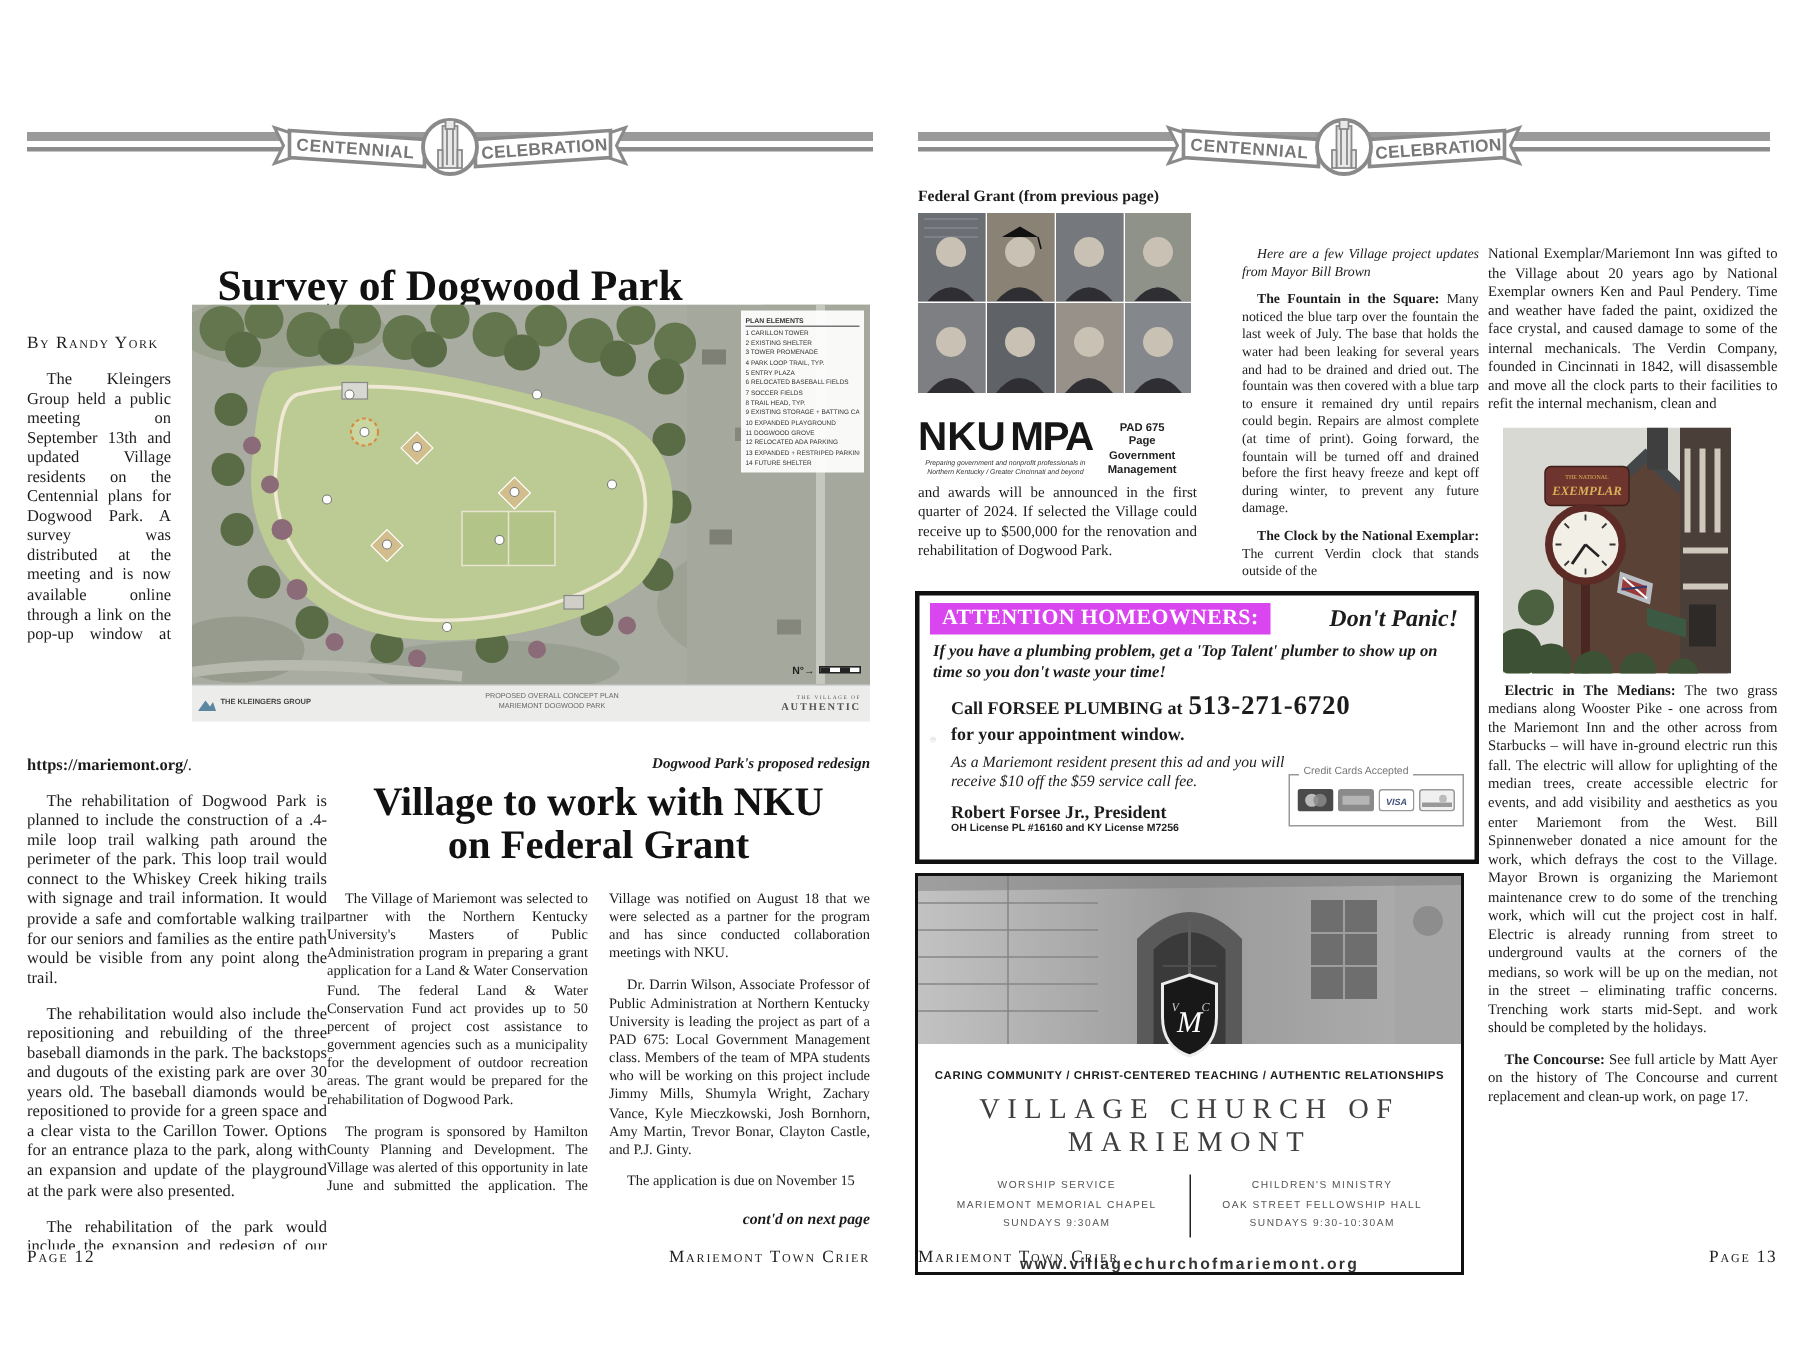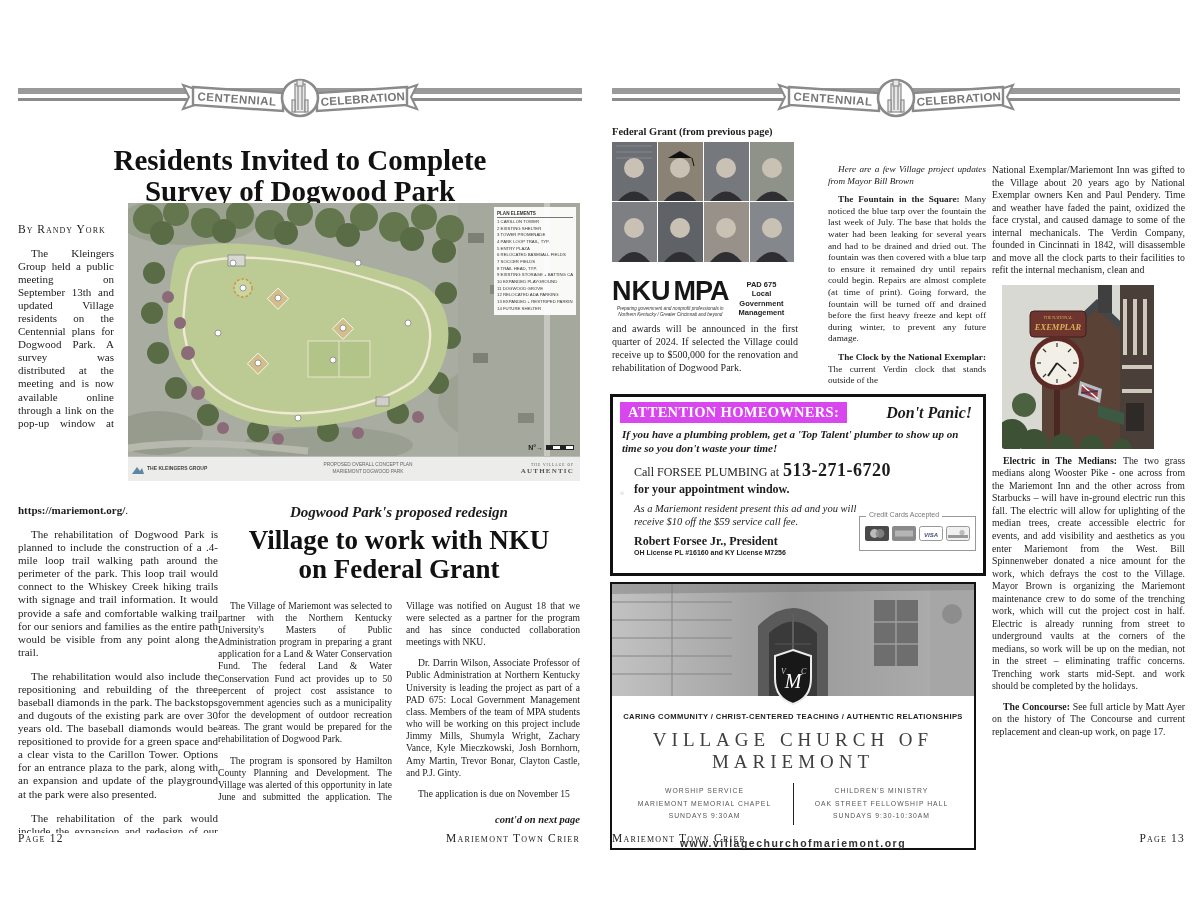"Residents Invited to Complete" span { html: <span>Residents Invited to Complete</span> -> none }
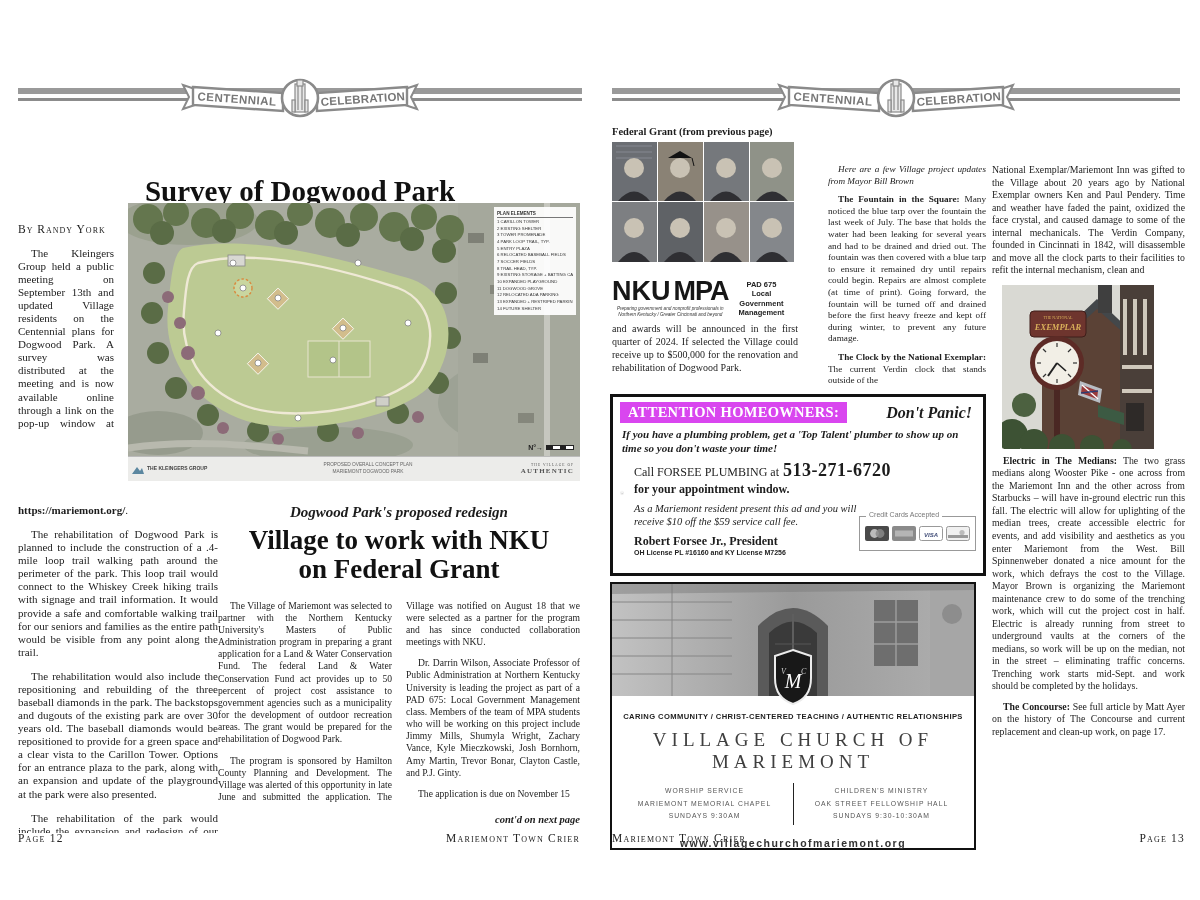"Local" span { text: Local -> Page }
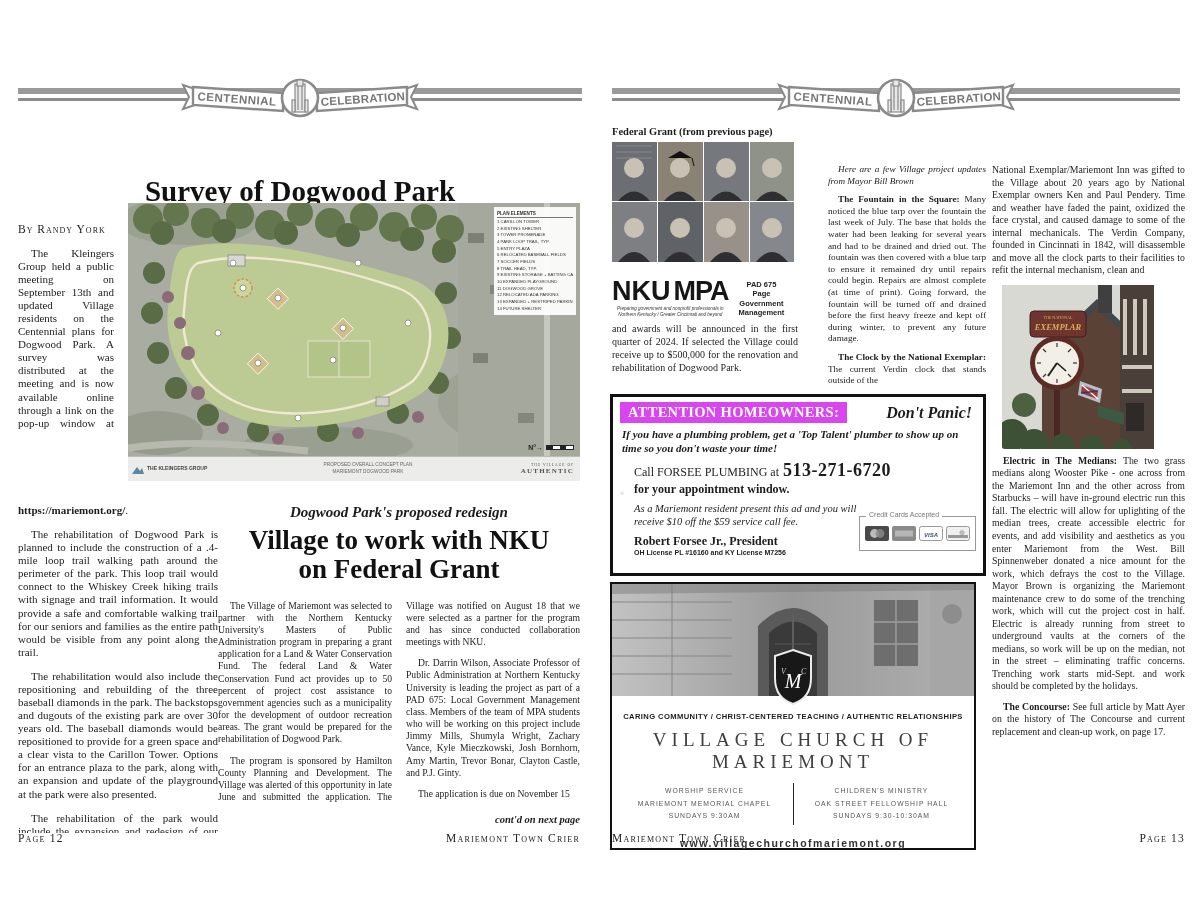"Call FORSEE PLUMBING at" .ap-call { font-weight: normal -> bold }
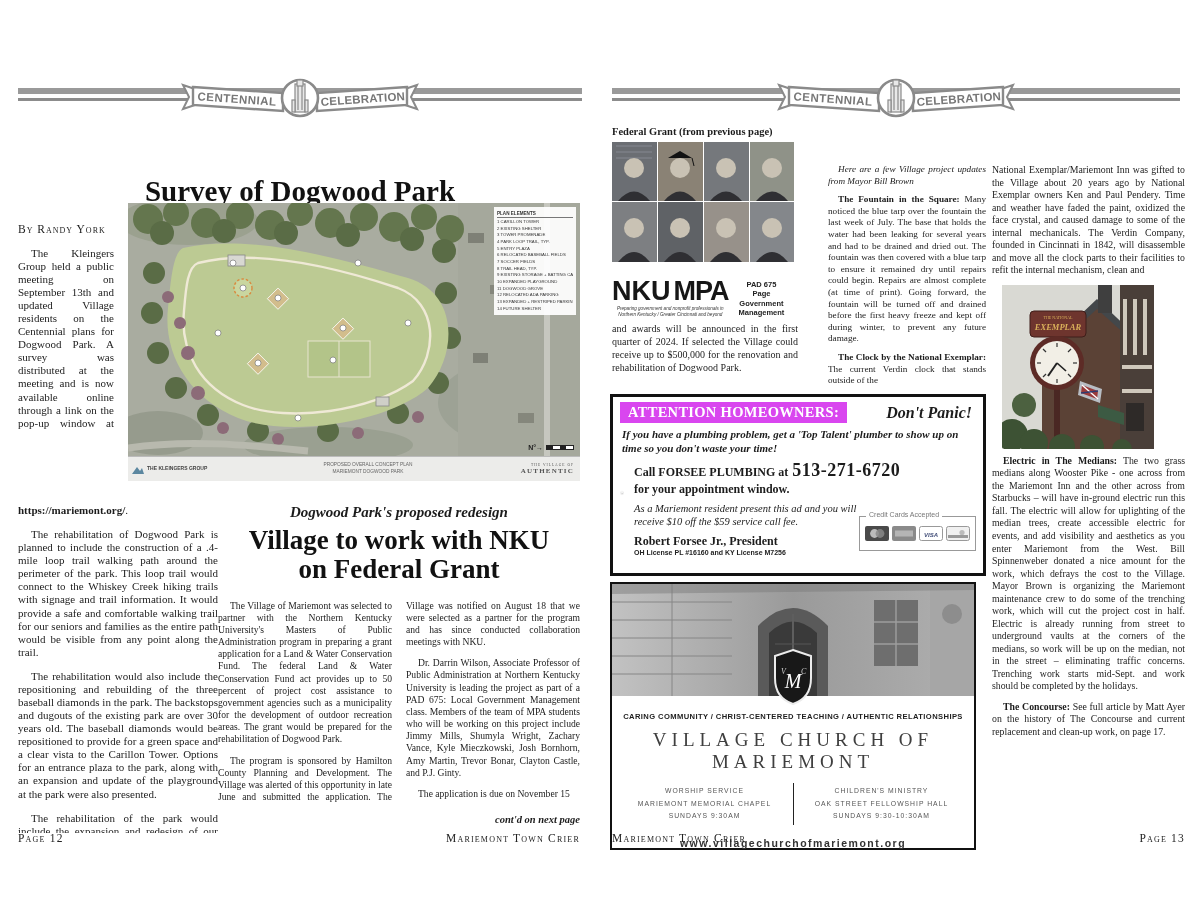"Dogwood Park's proposed redesign" .map-caption { font-size: 15px -> 10px; text-align: center -> right }
